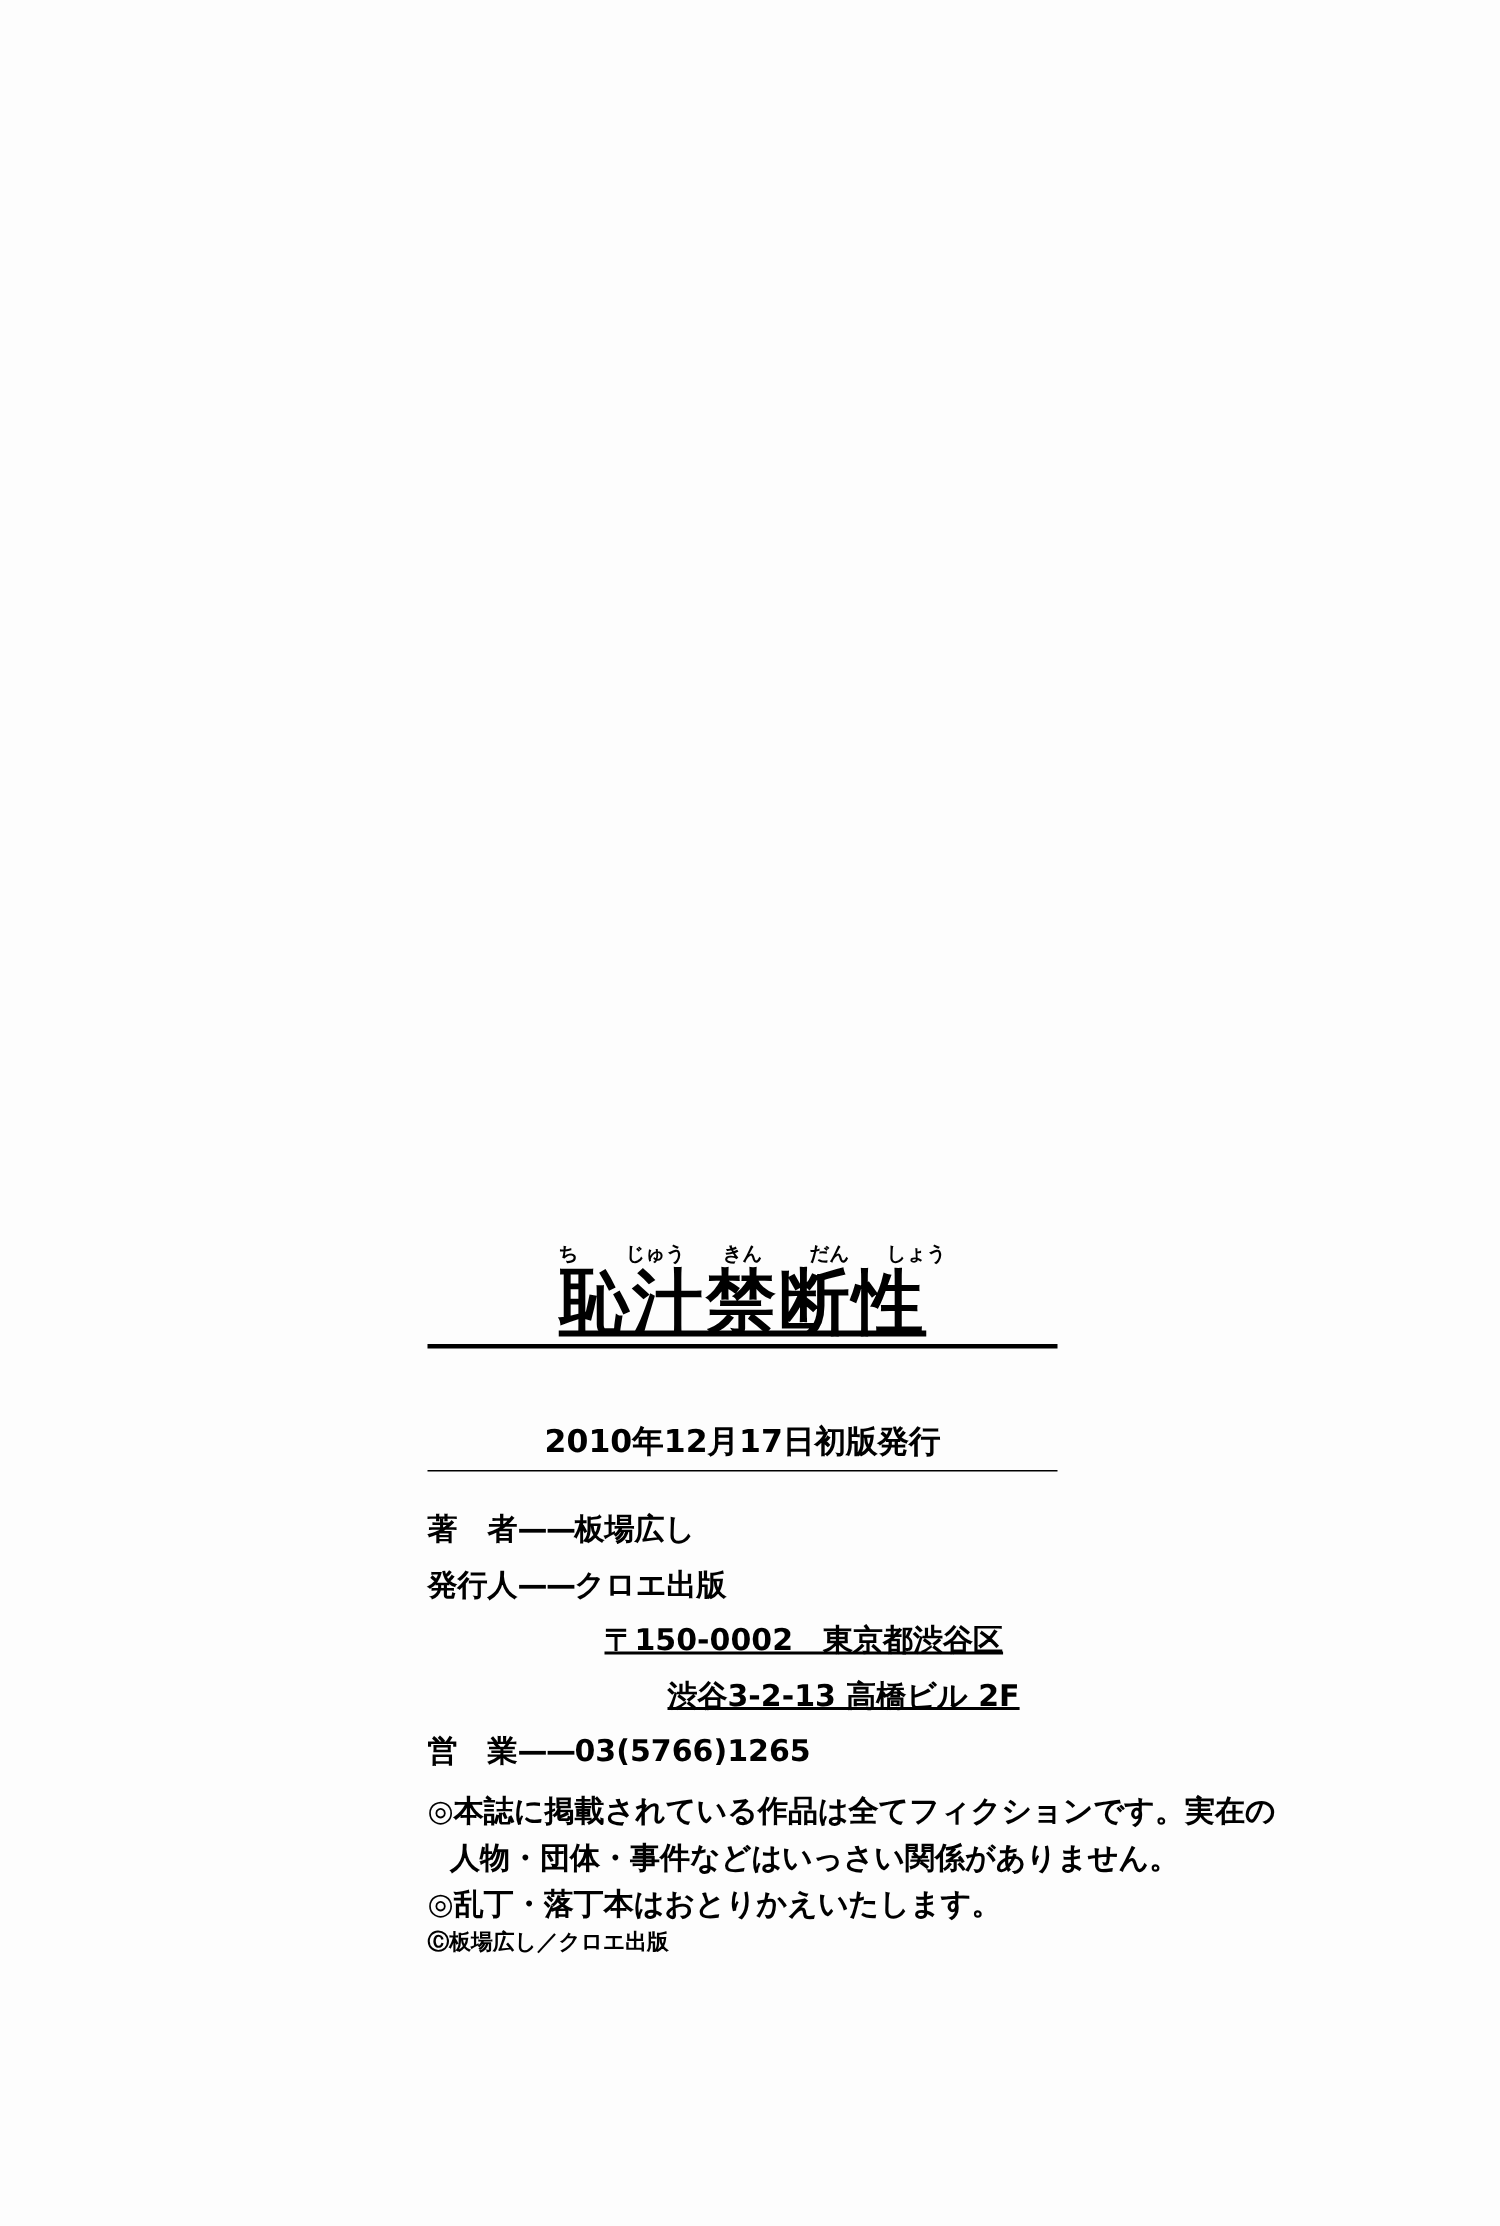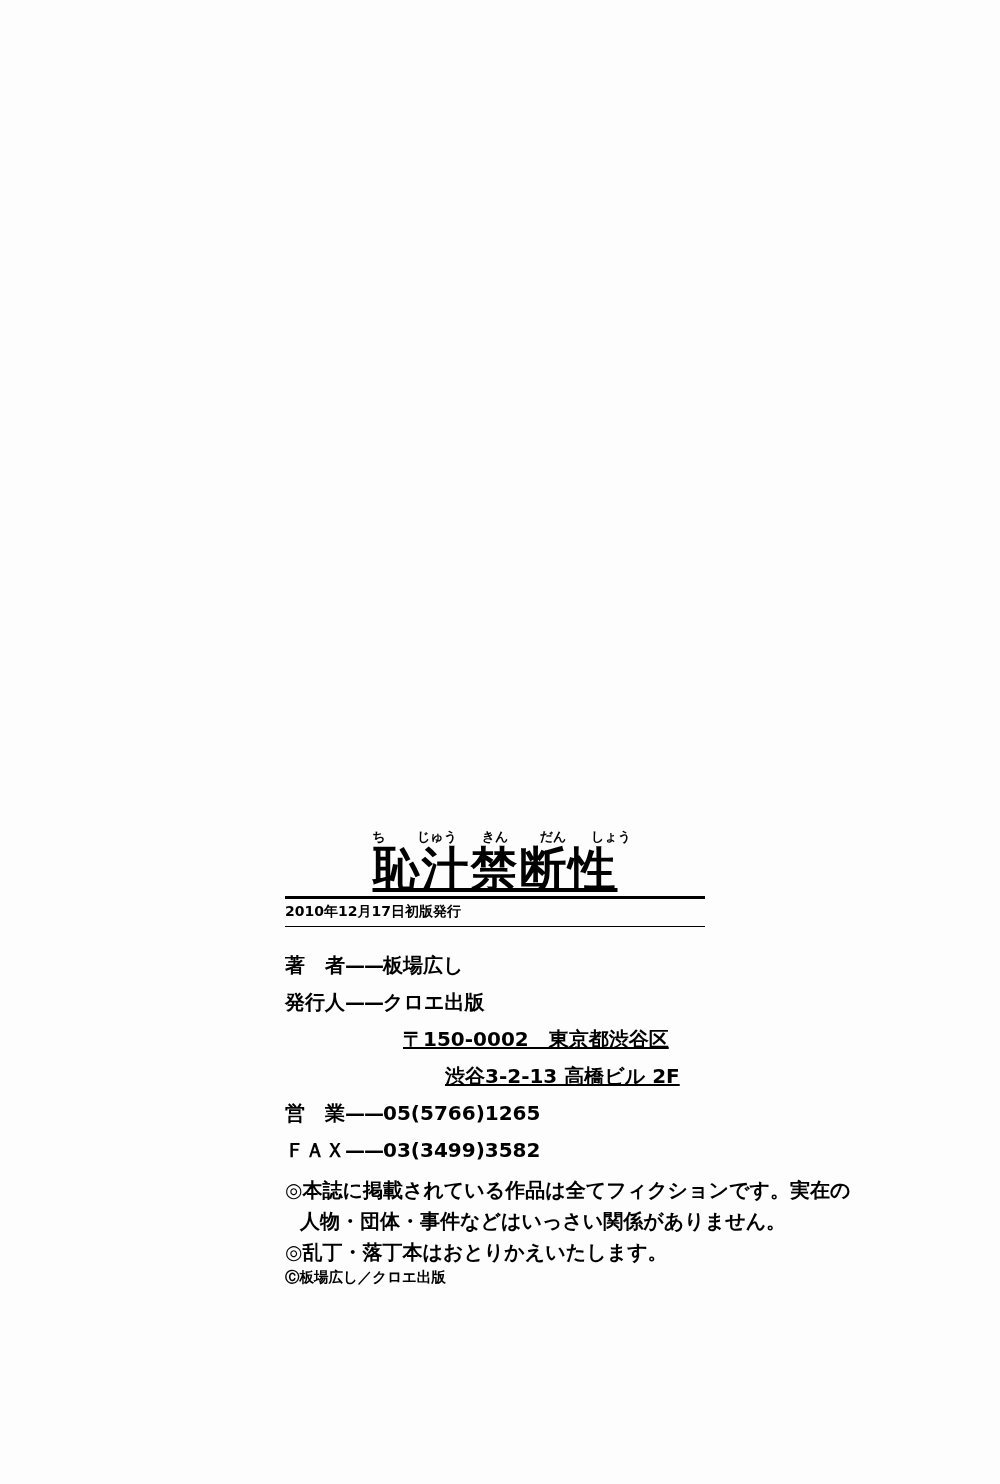"2010年12月17日初版発行" .pubdate { font-size: 14px -> 21px; margin-top: none -> 44px; text-align: none -> center }
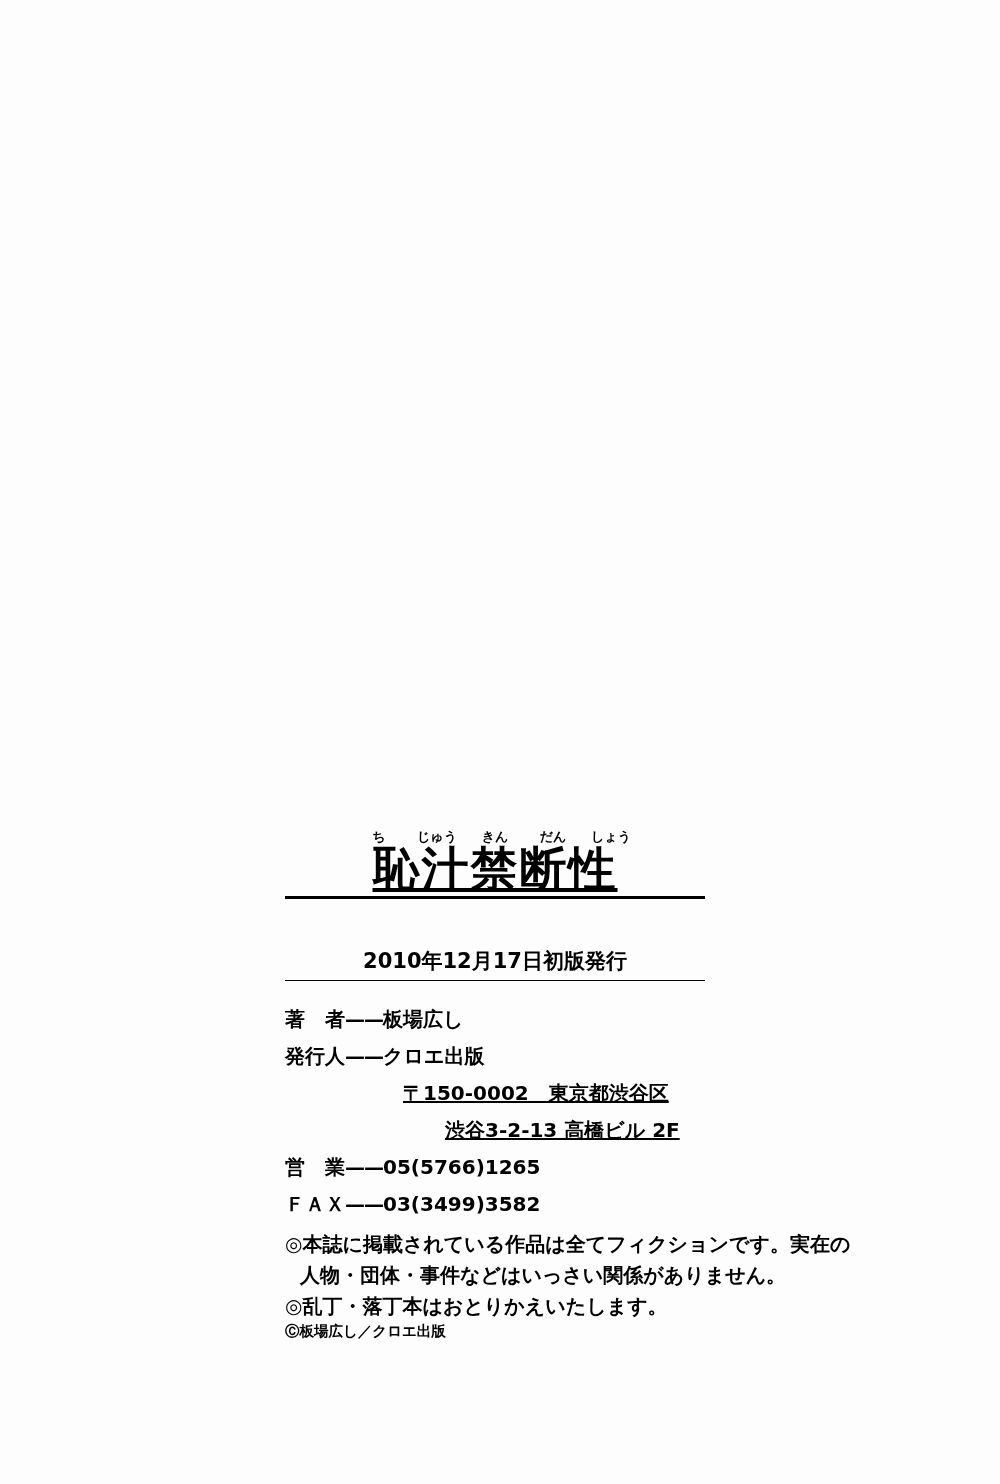"05(5766)1265" span { text: 05 -> 03 }
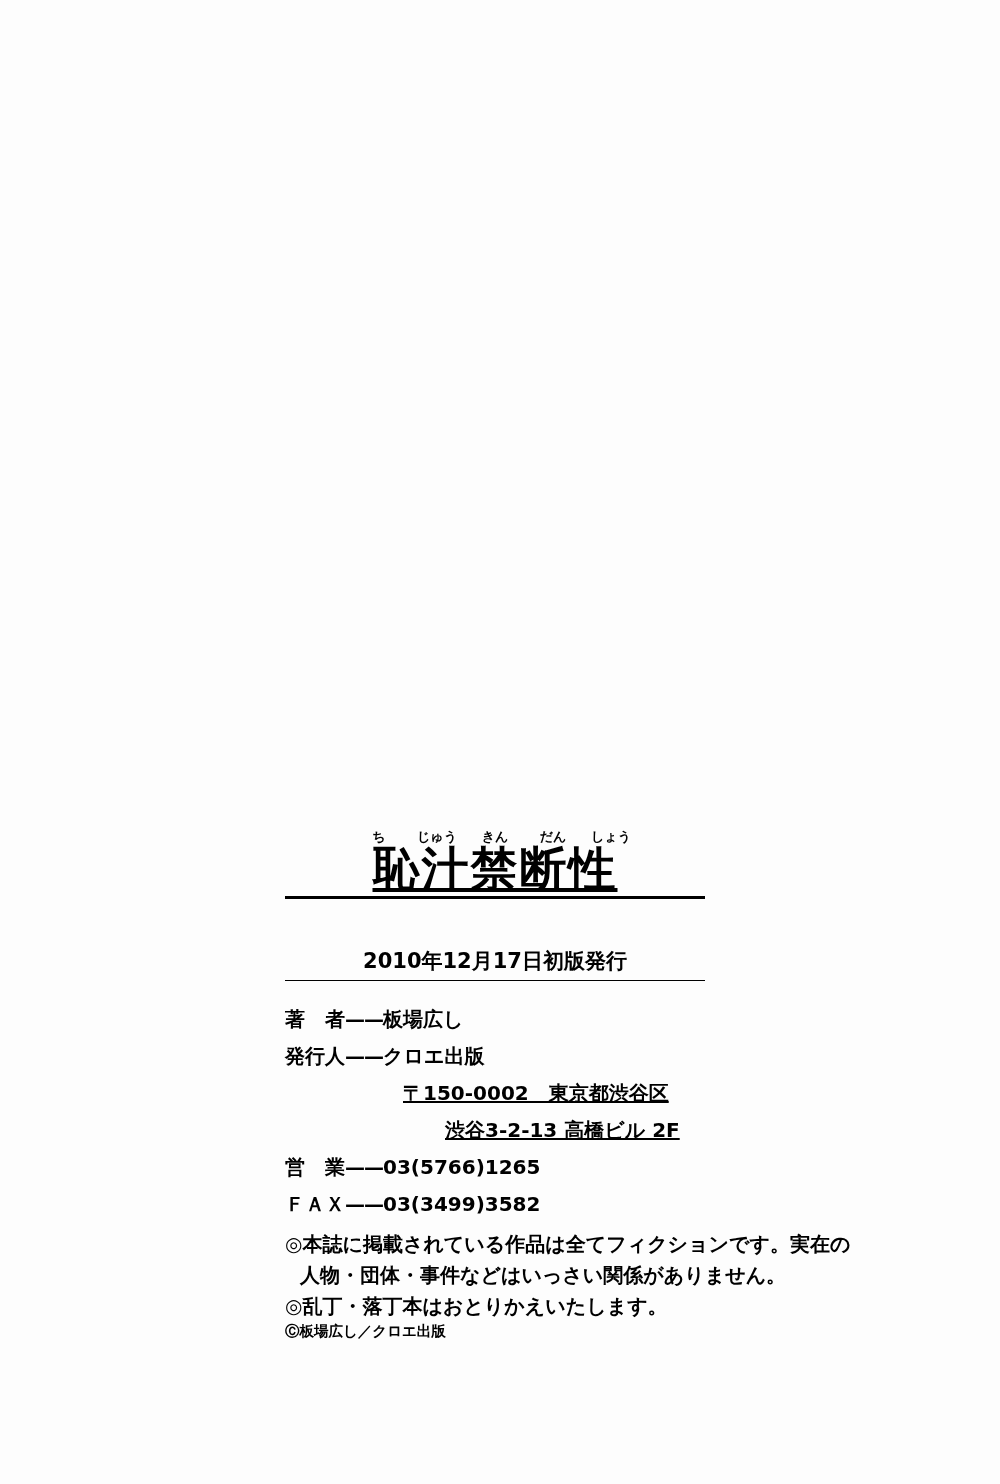"ＦＡＸ——03(3499)3582" span.credit-row { html: <span> <span>ＦＡＸ</span><span>——</span><span>03(3499)3582</span> </span> -> none }
